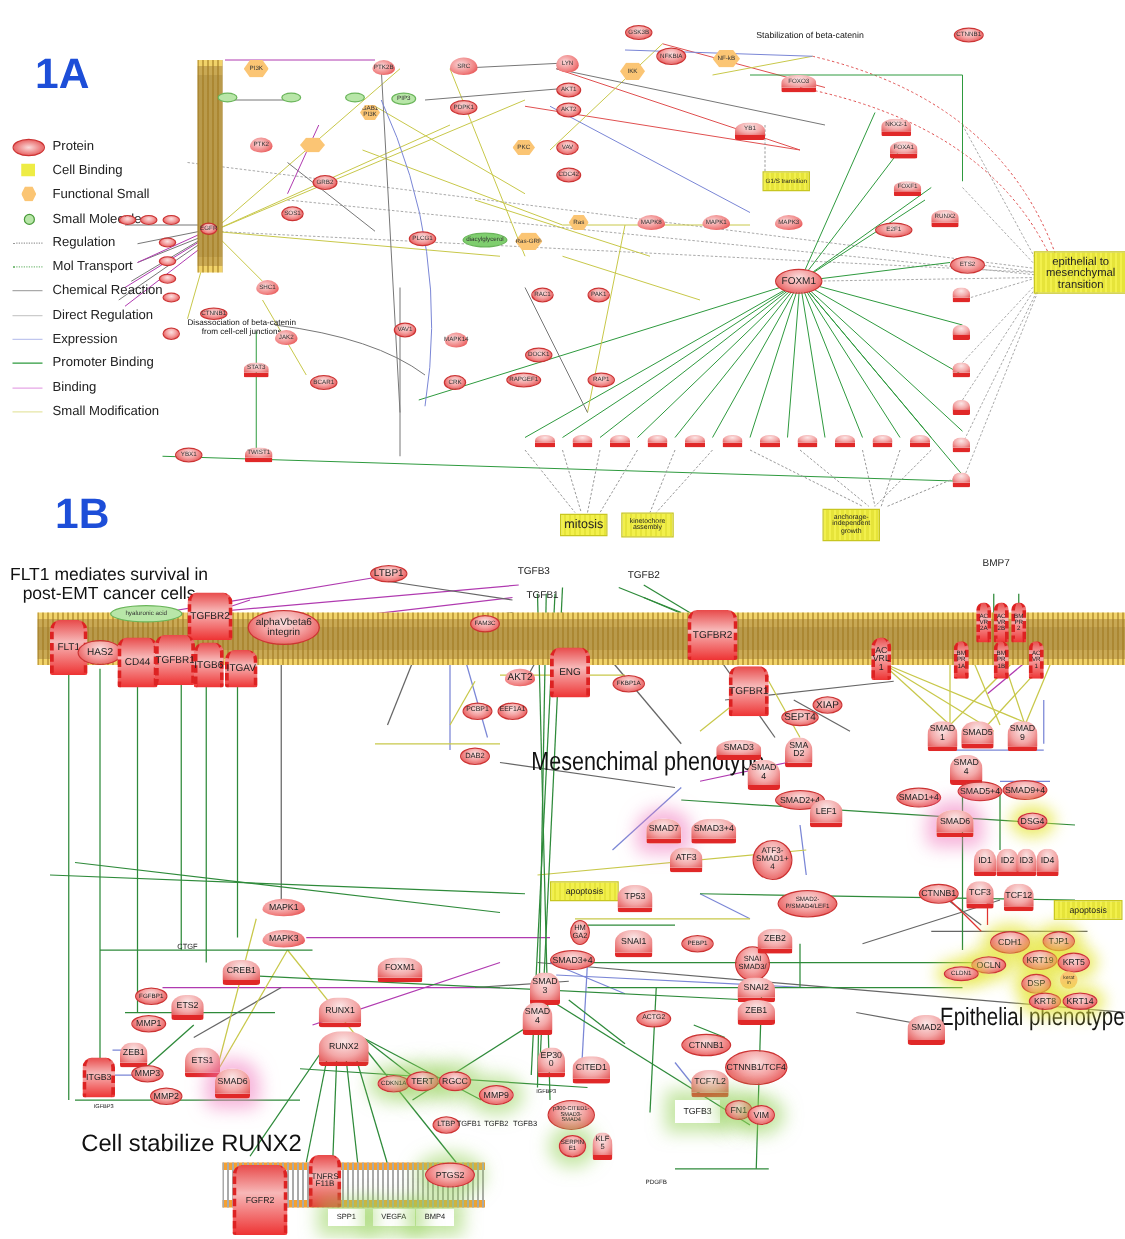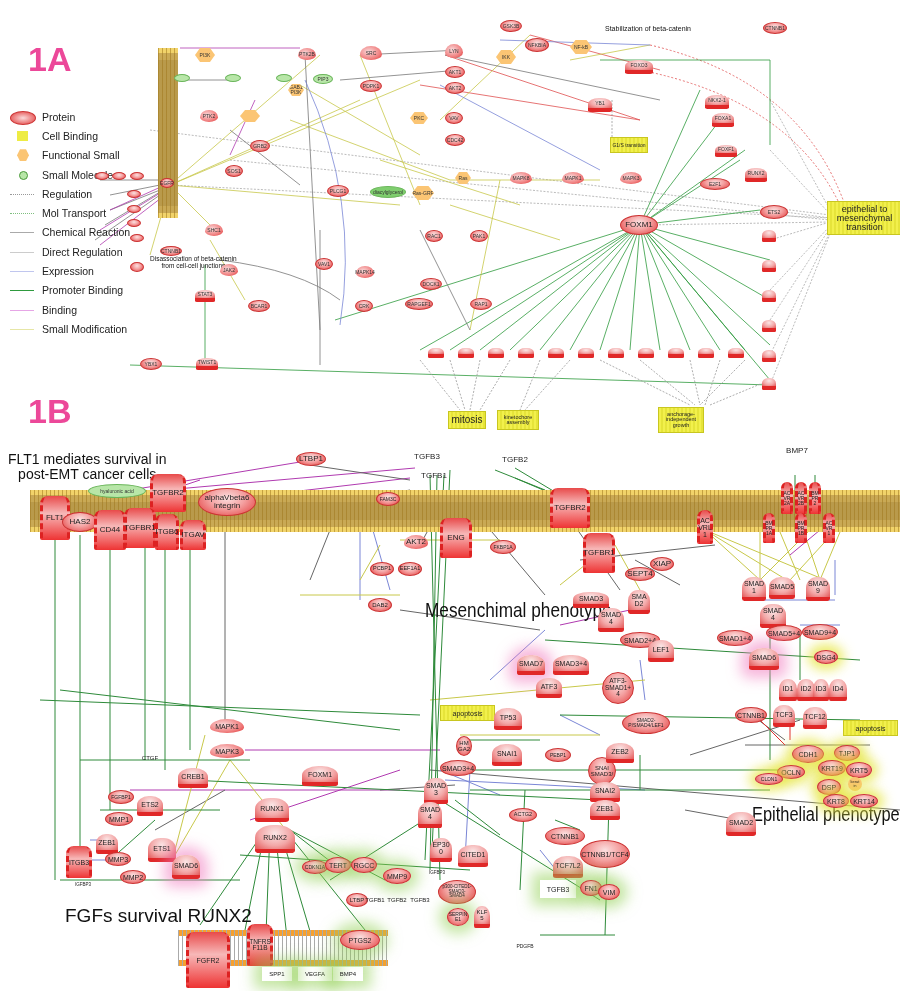"1A" .panel-label { color: #ec4899 -> #1d4ed8 }
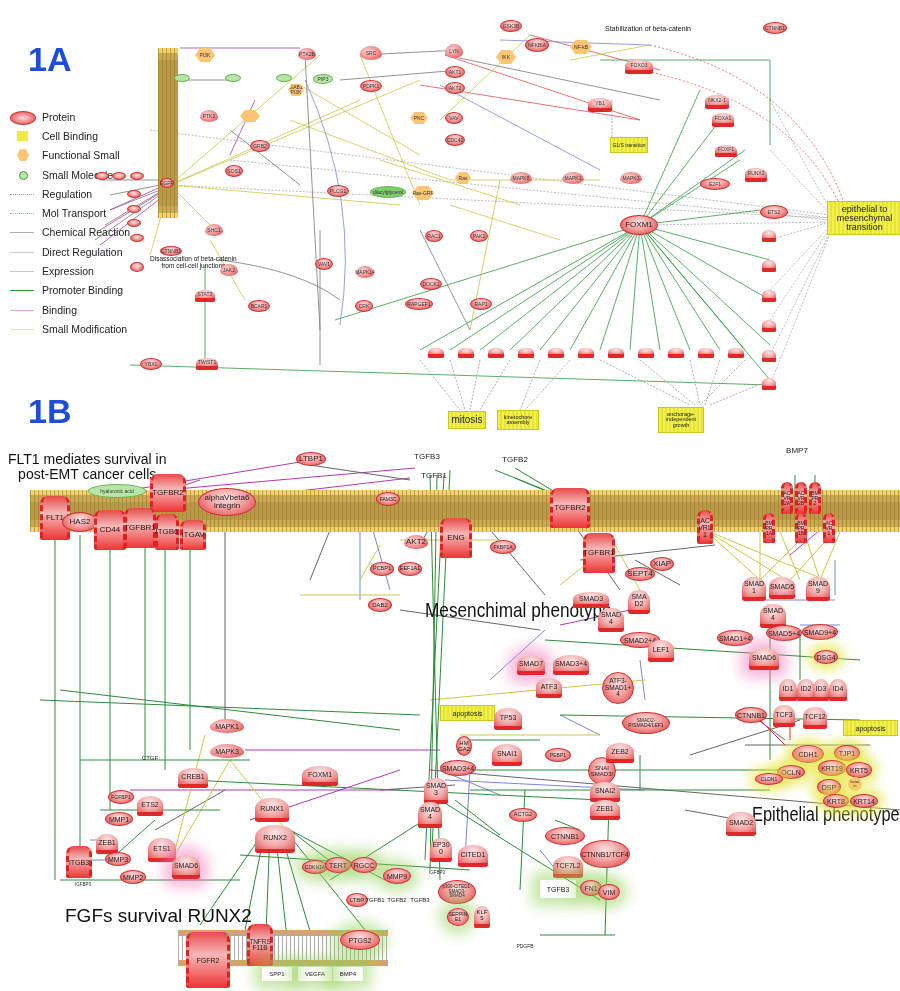"1B" div.panel-label { left: 28px -> 44px }
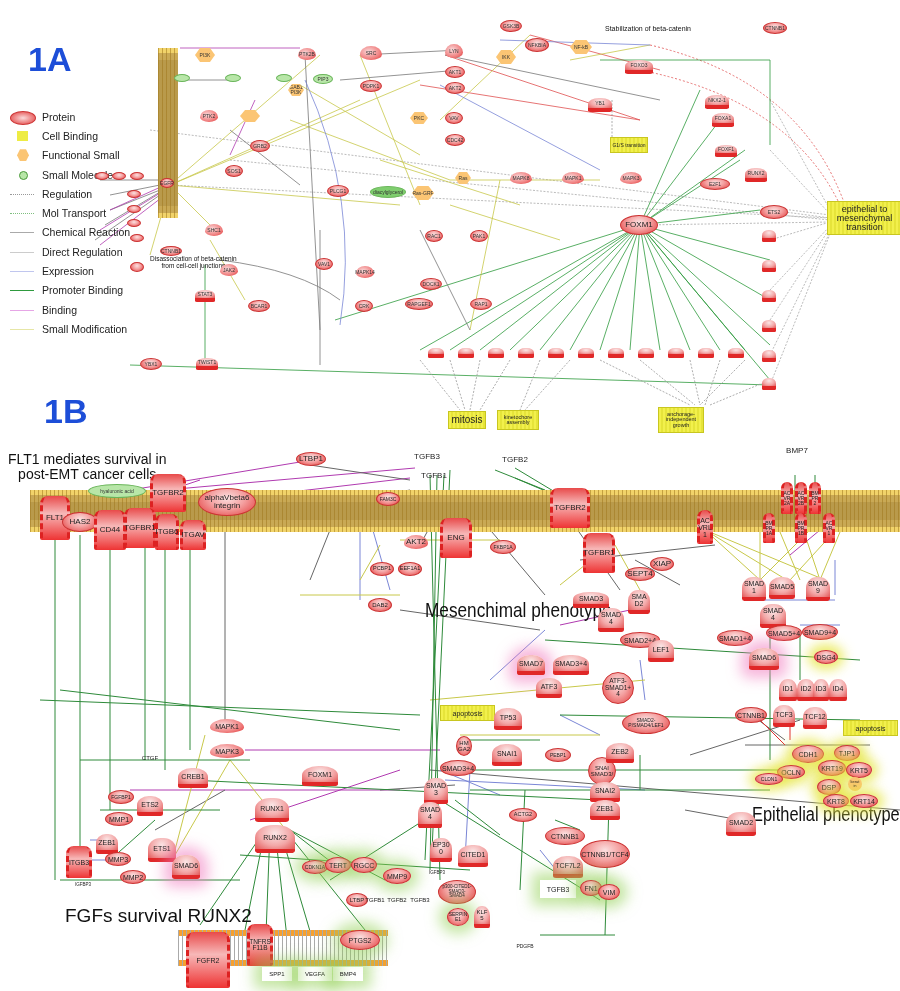"FGFs survival RUNX2" div.big-text { text: FGFs survival -> Cell stabilize }
